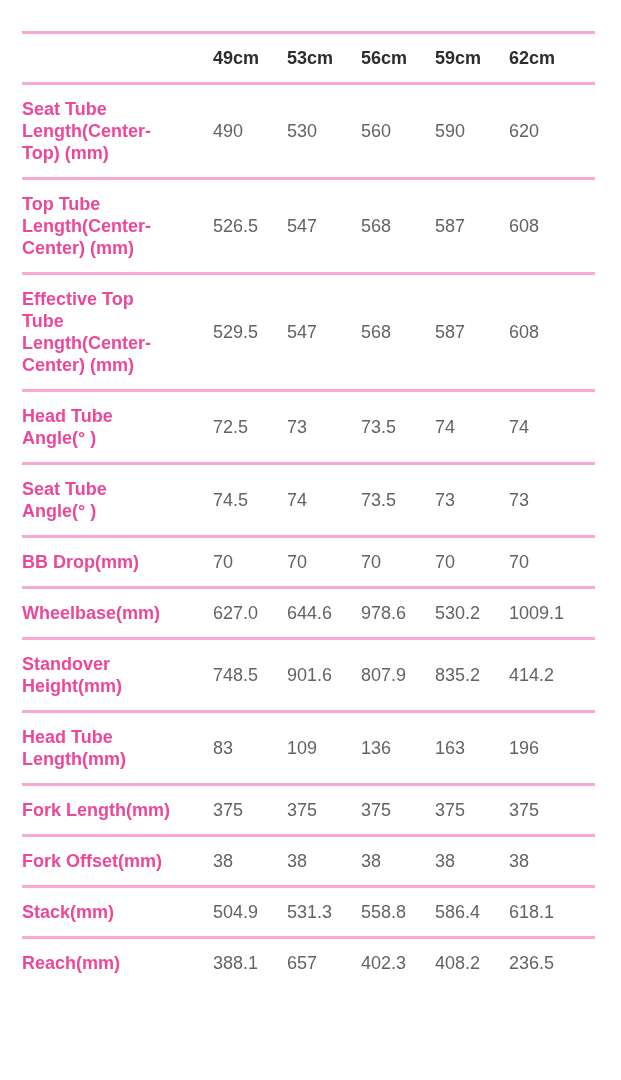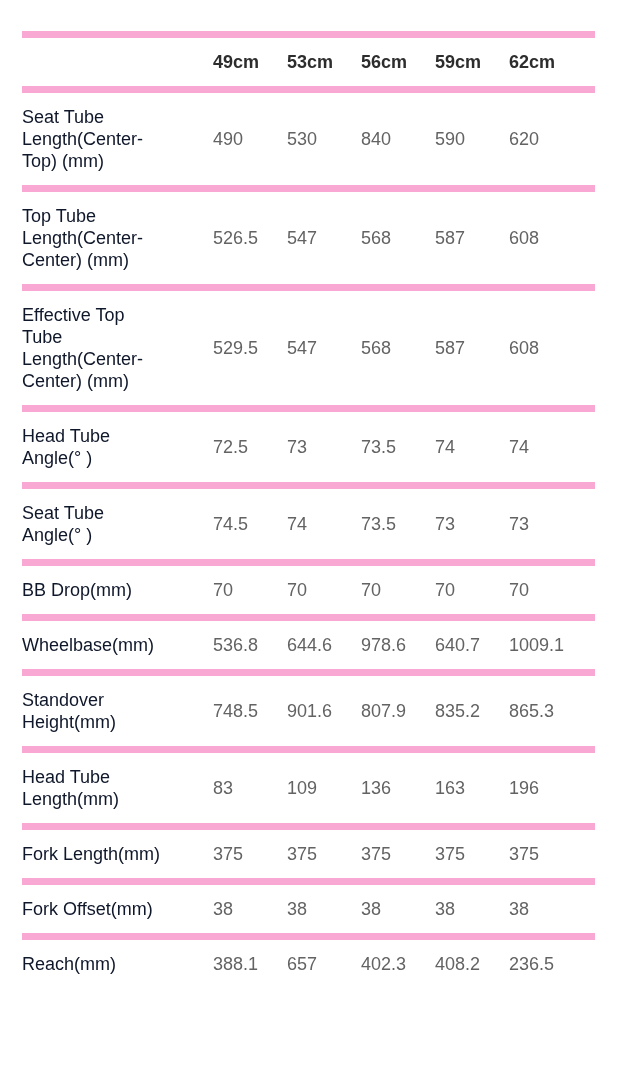"49cm" .spec-table tr { border-top: 7px solid #f9a8d4 -> 3px solid #f9a8d4 }
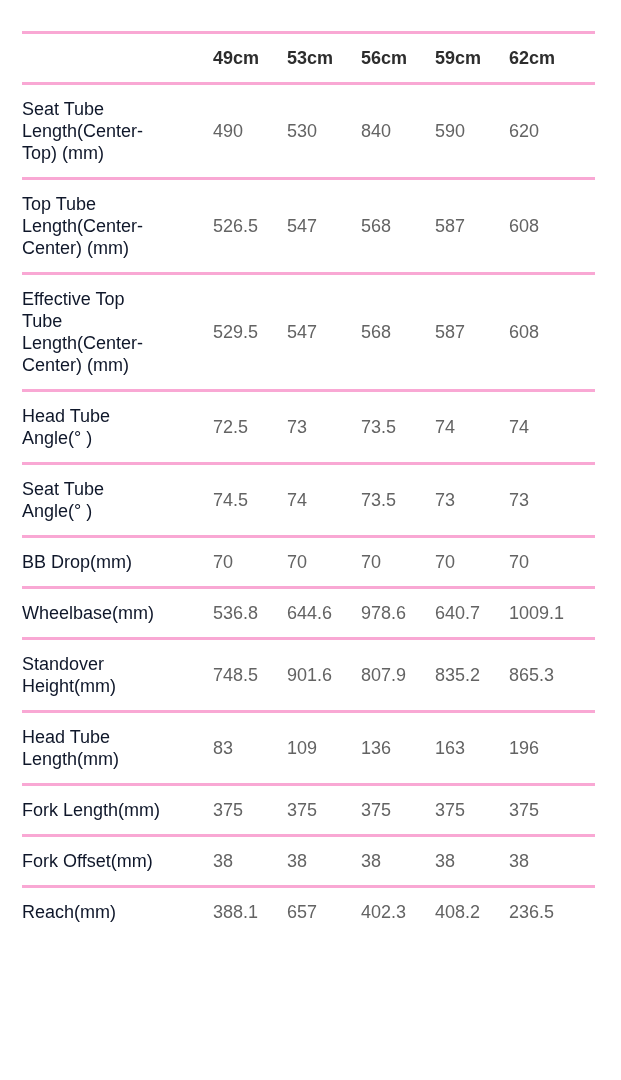"Seat Tube" .spec-table tbody th.row-label { color: #0f172a -> #ec4899; font-weight: 400 -> 700 }
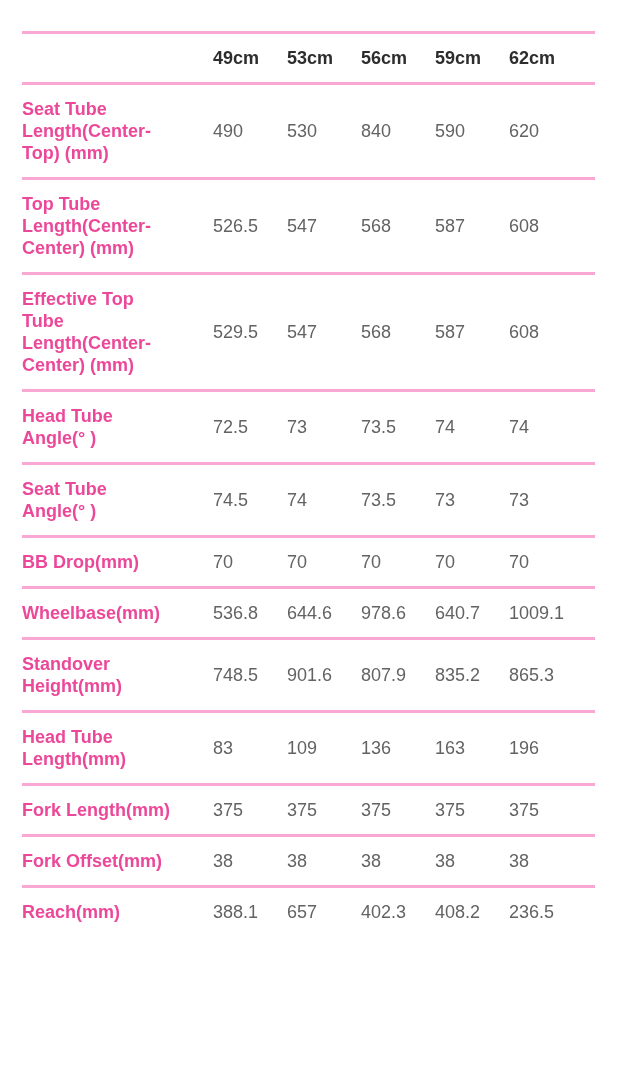"840" td { text: 840 -> 560 }
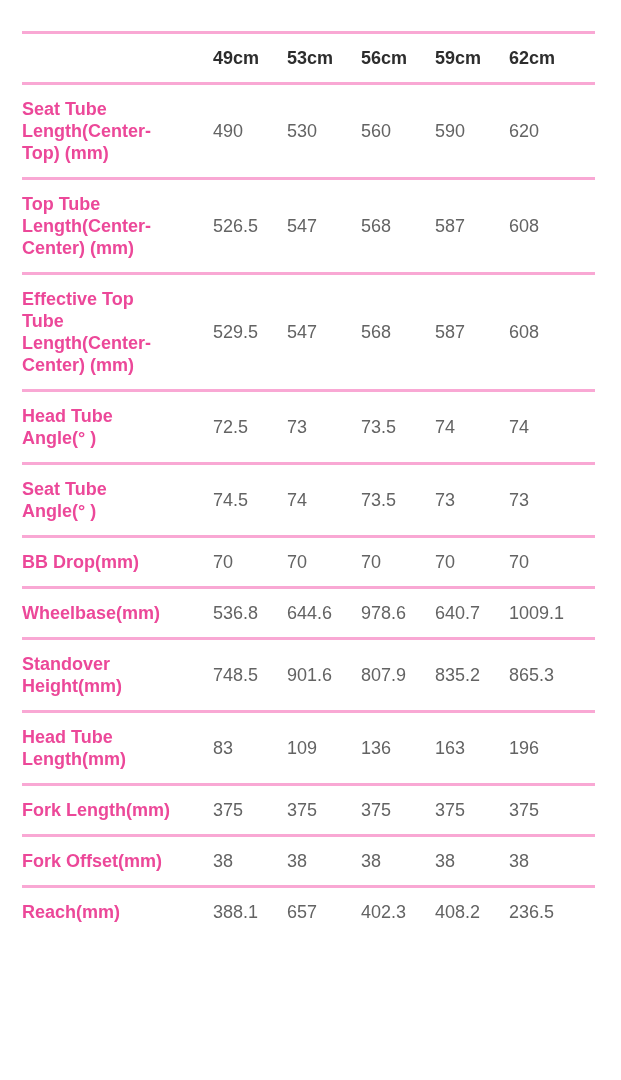"536.8" td { text: 536.8 -> 627.0 }
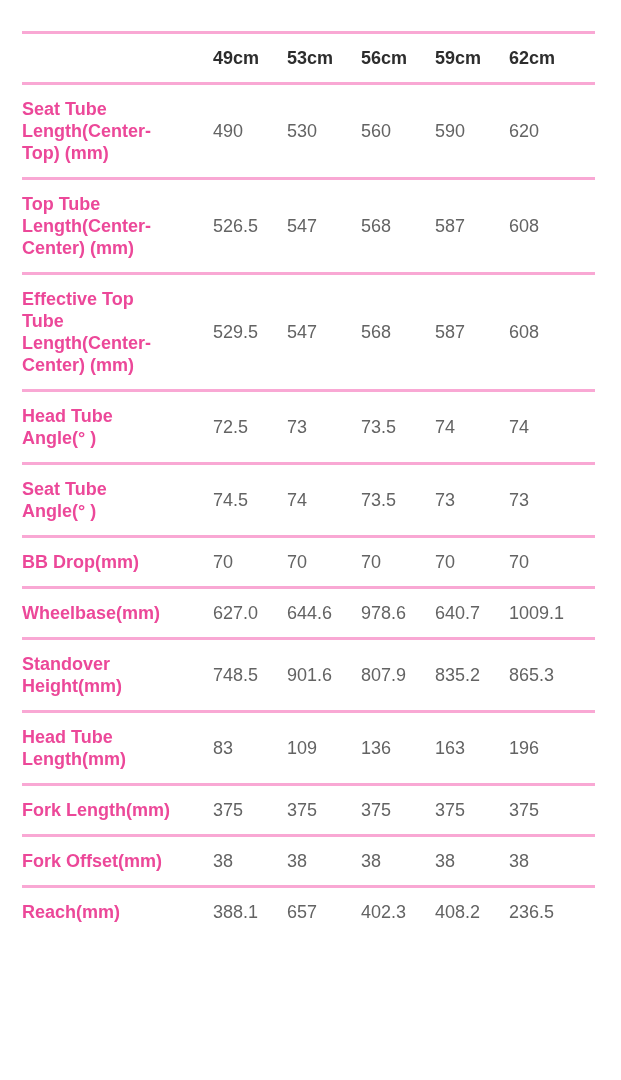"640.7" td { text: 640.7 -> 530.2 }
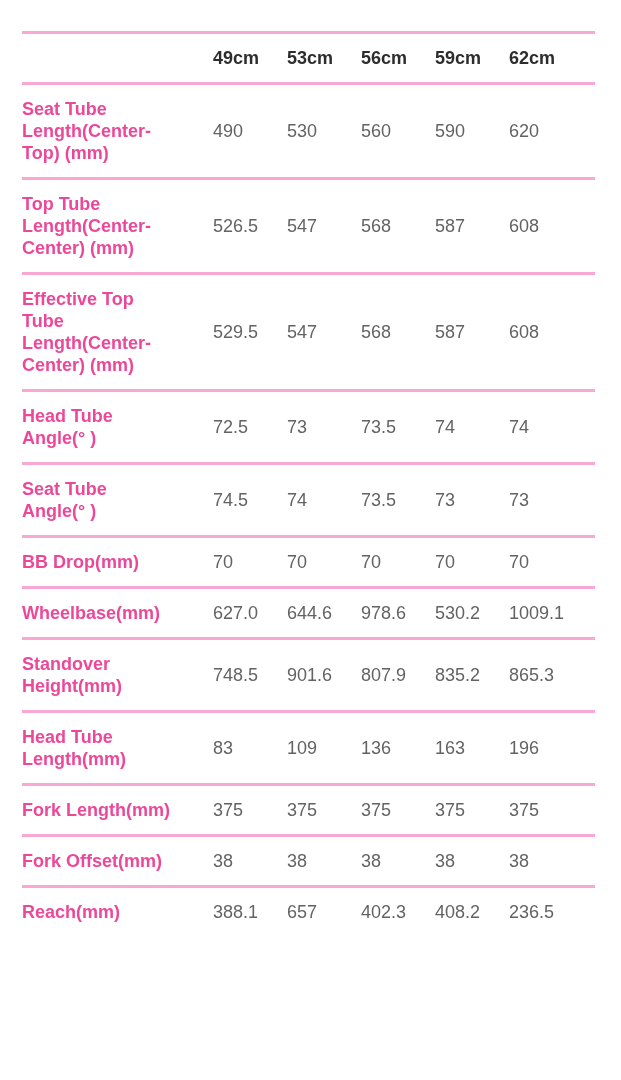"865.3" td { text: 865.3 -> 414.2 }
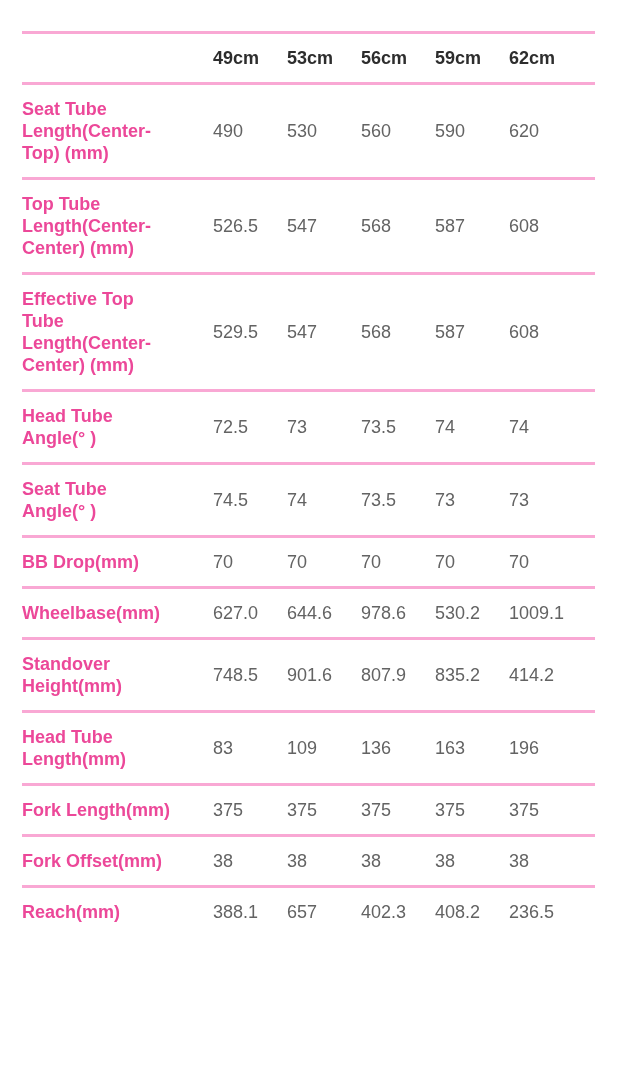"Stack(mm)" tr { html: none -> <tr> <th>Stack(mm)</th> <td>504.9</td> <td>531.3</td> <td>558.8</td> <td>586.4</td> <td>618.1</td> </tr> }
